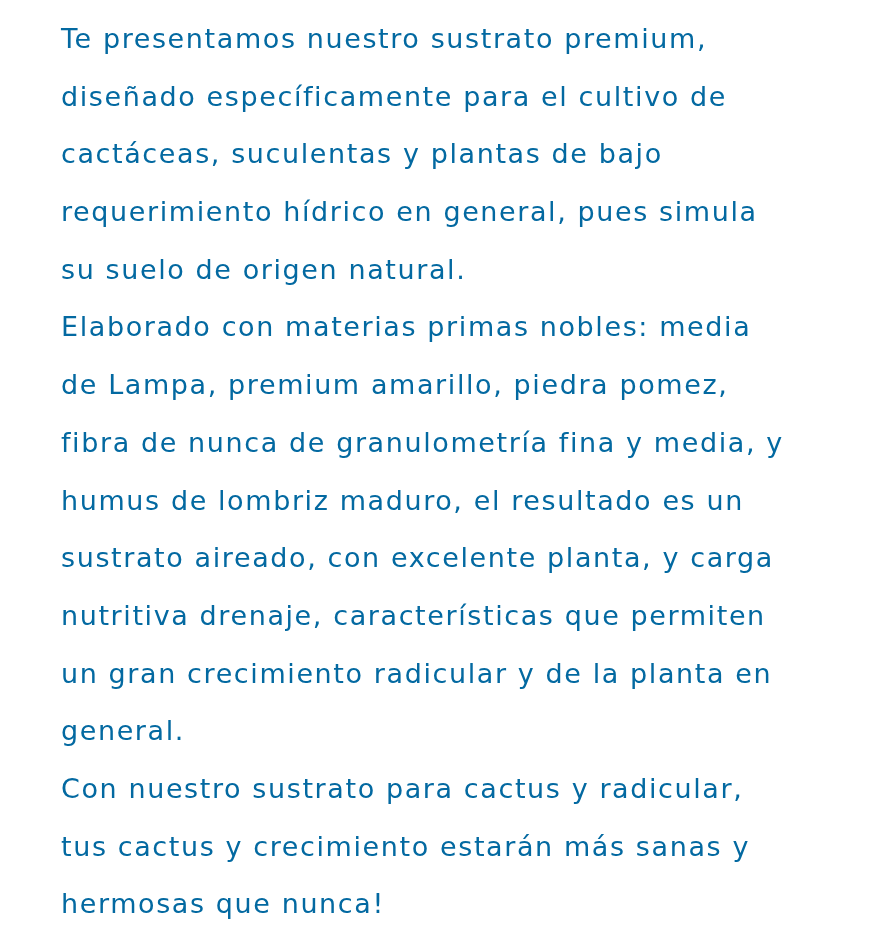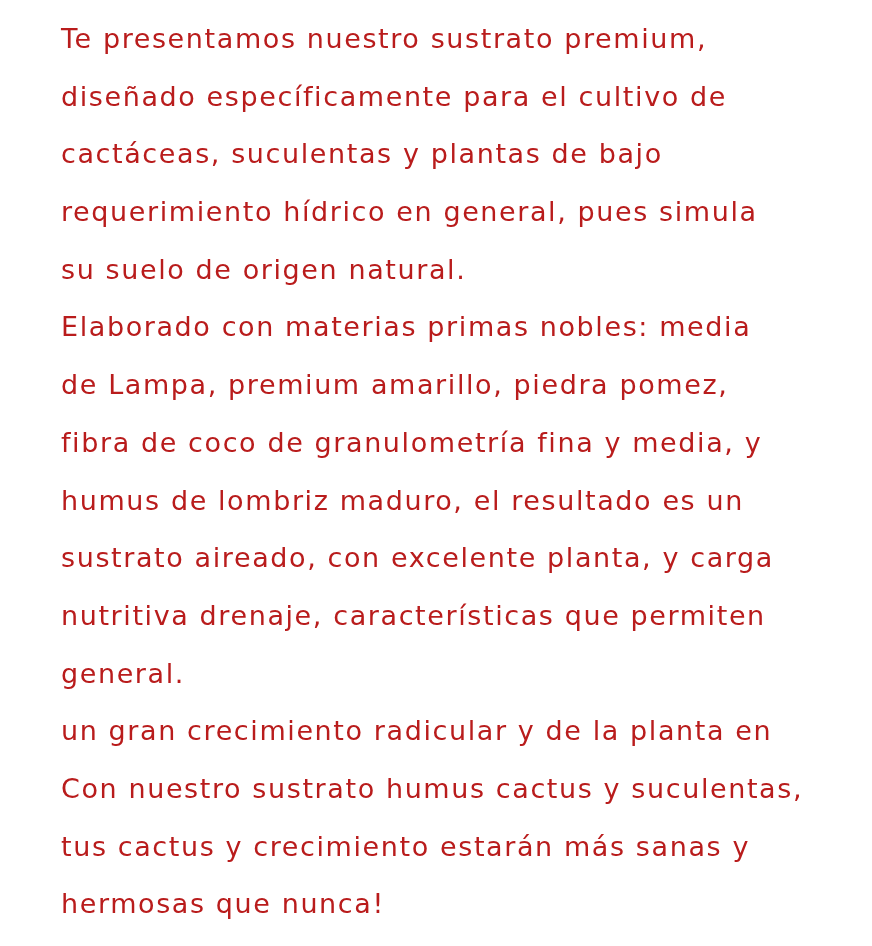"Te presentamos nuestro sustrato premium," main.description { color: #b91c1c -> #0369a1 }
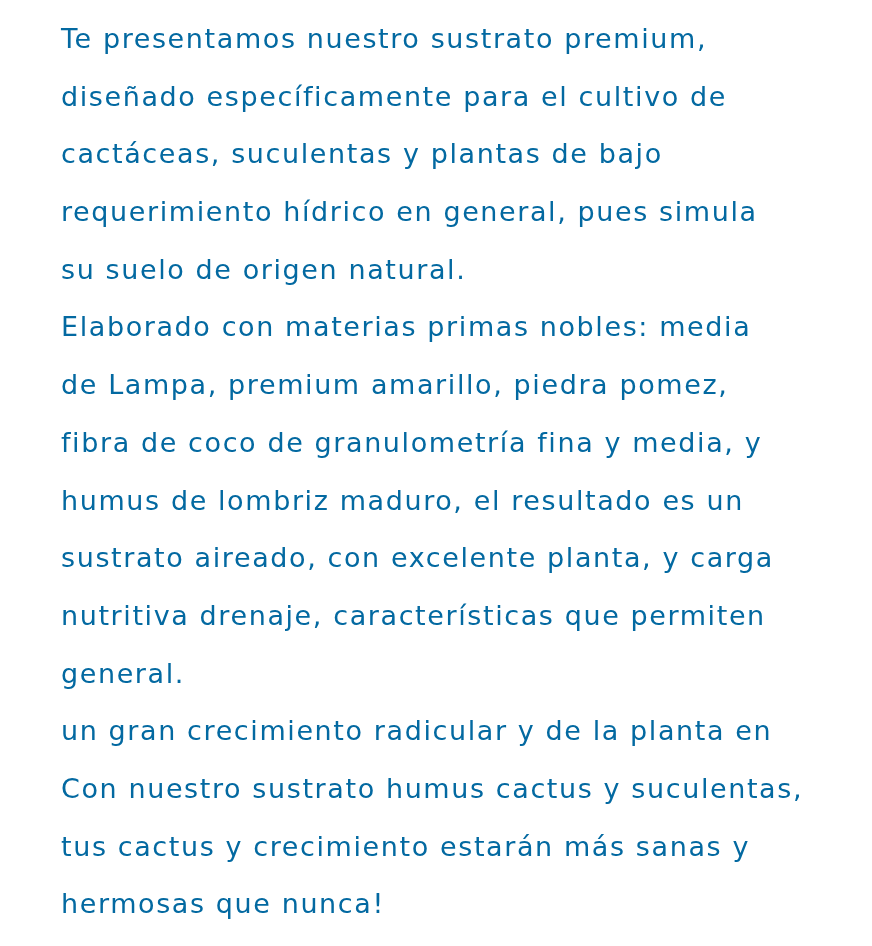"fibra de coco de granulometría" span.line { text: coco -> nunca }
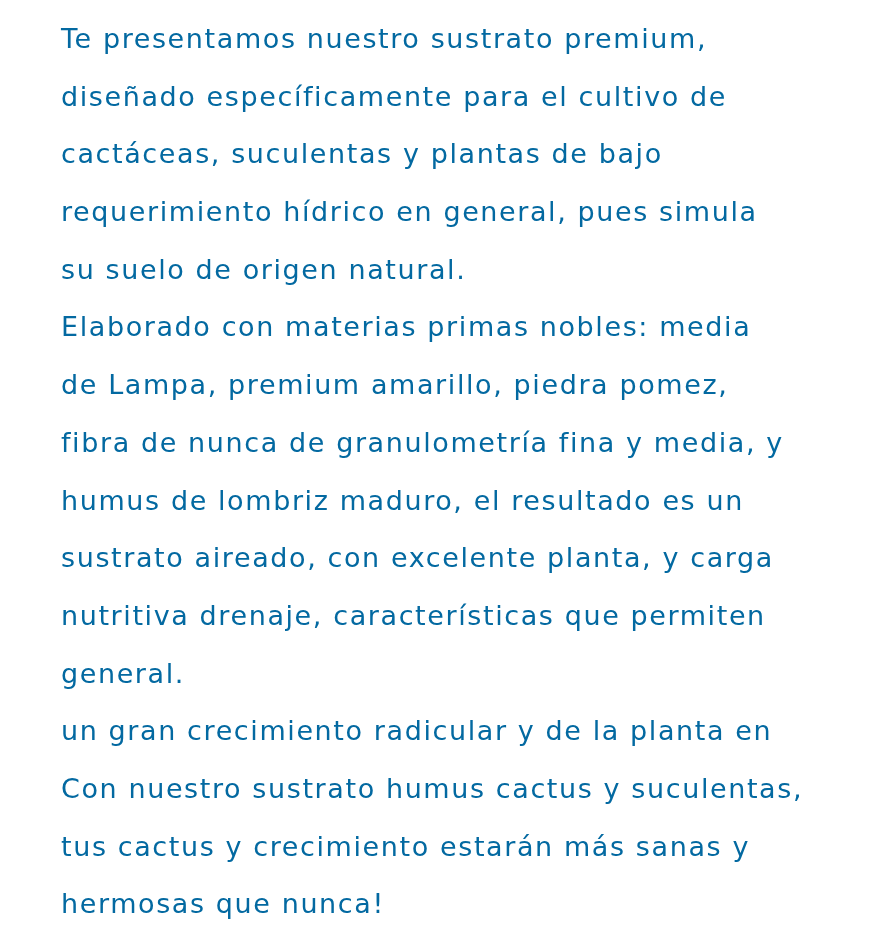"general." span.line { order: before "un gran crecimiento radicular y" -> after "un gran crecimiento radicular y" }
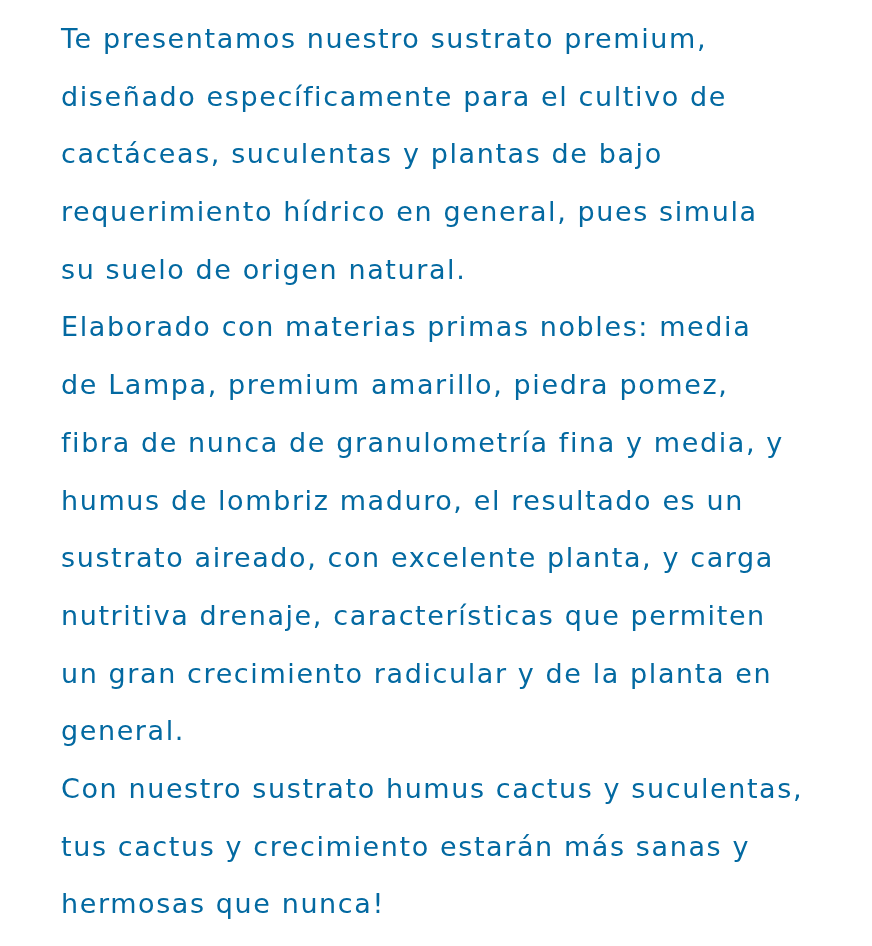"Con nuestro sustrato humus cactus" span.line { text: humus cactus y suculentas -> para cactus y radicular }
